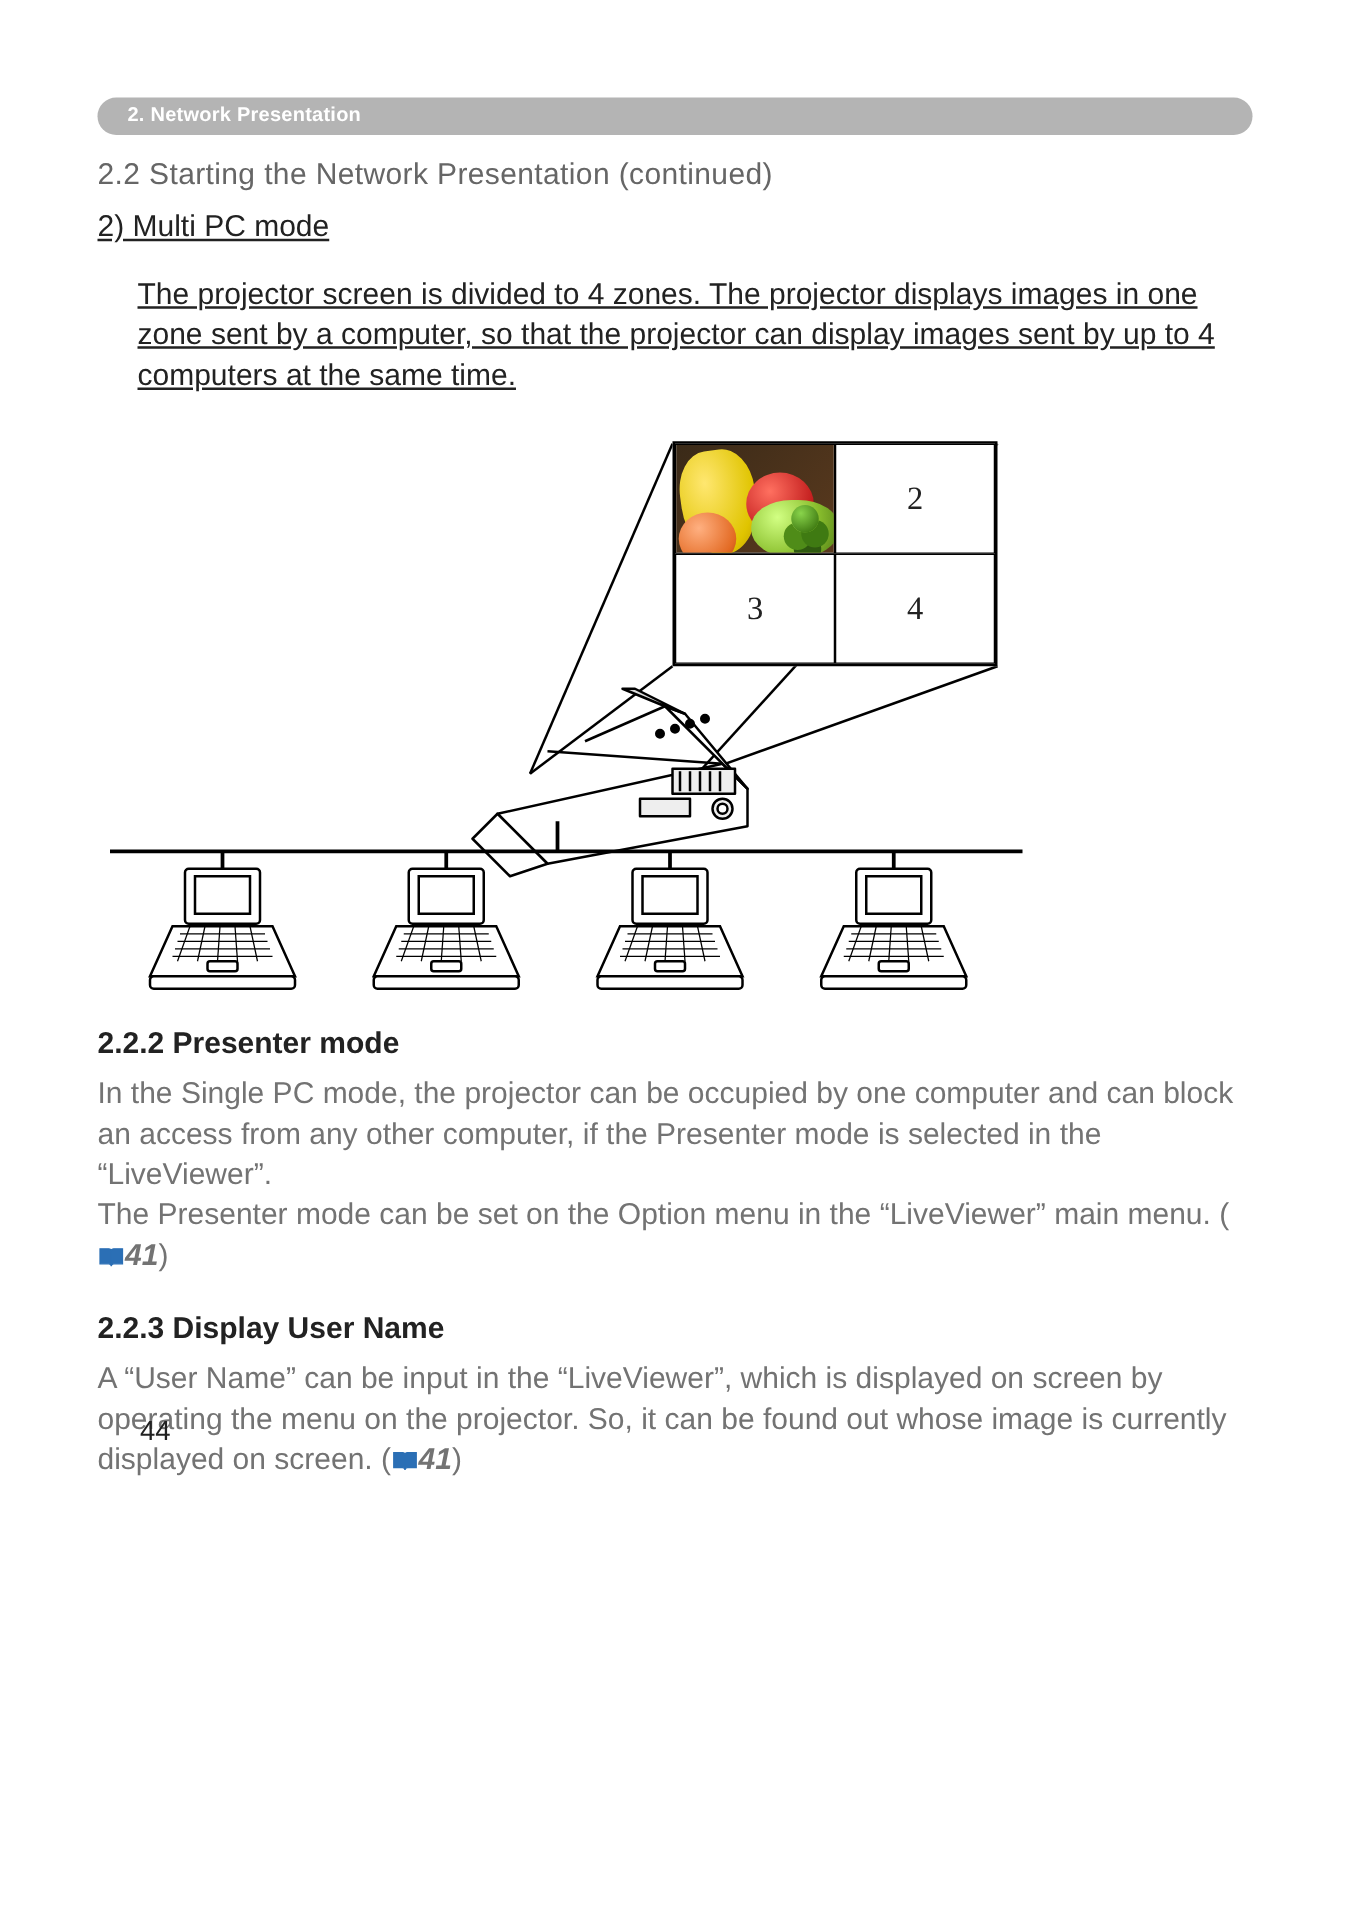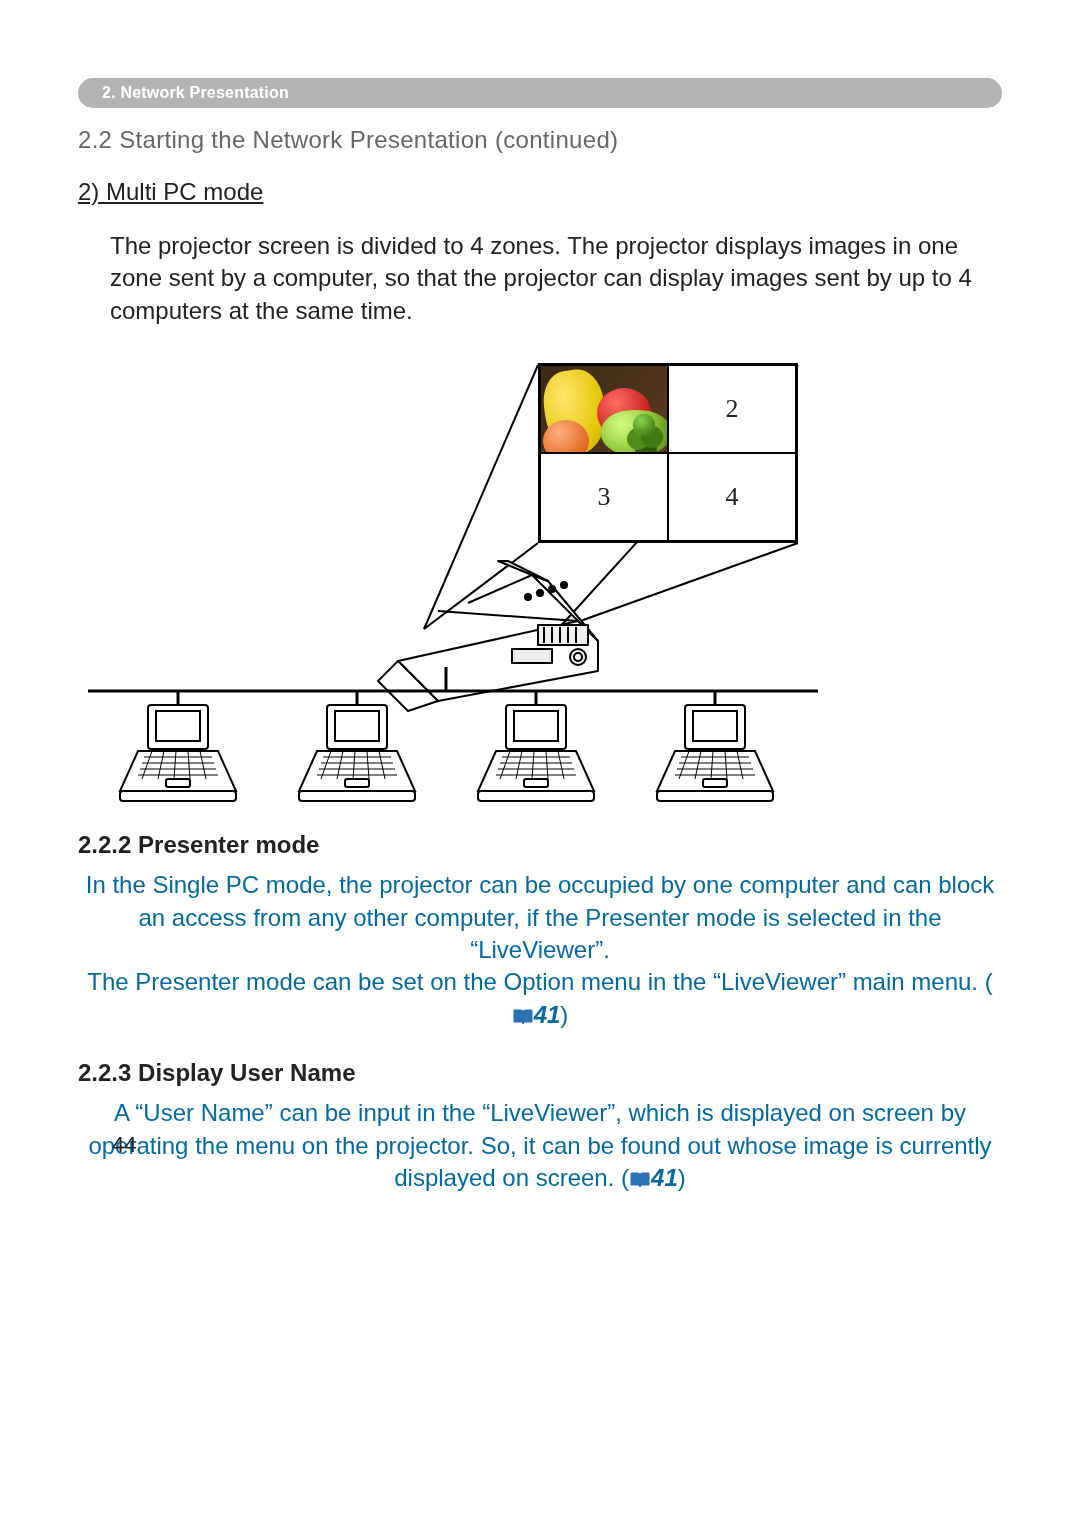"2.2 Starting the Network Presentation" .section-title { margin: 0 0 24px 0 -> 0 0 14px 0 }
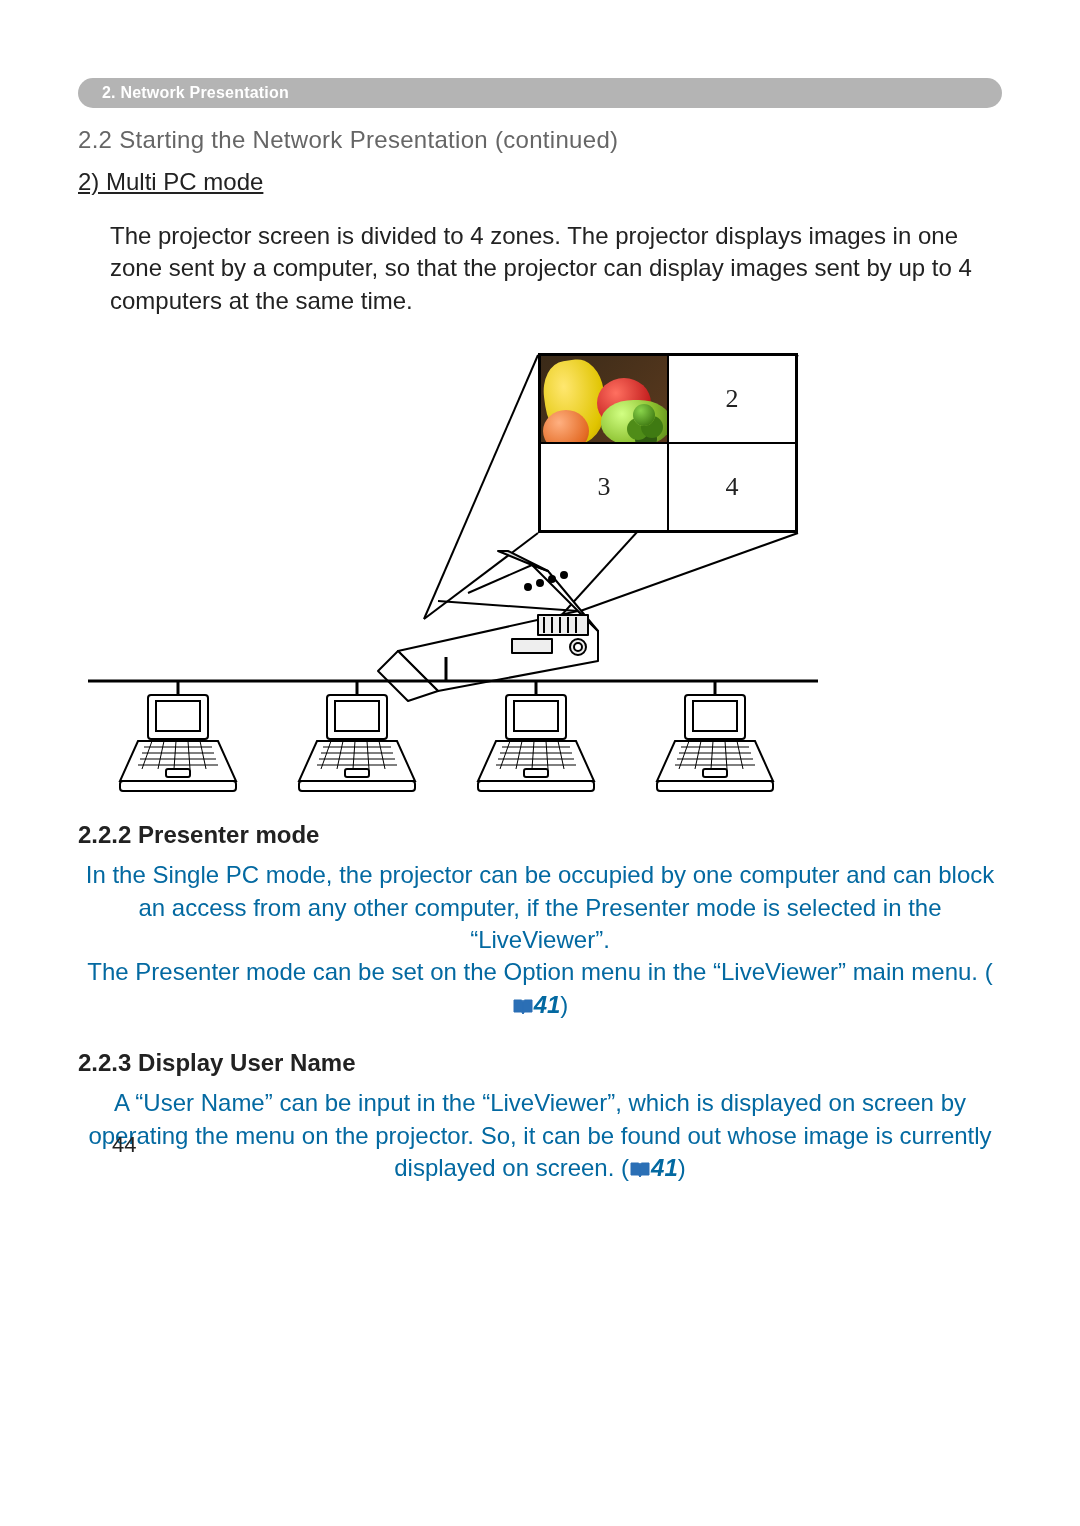"The projector screen is divided" .indent-body { text-decoration: none -> underline }
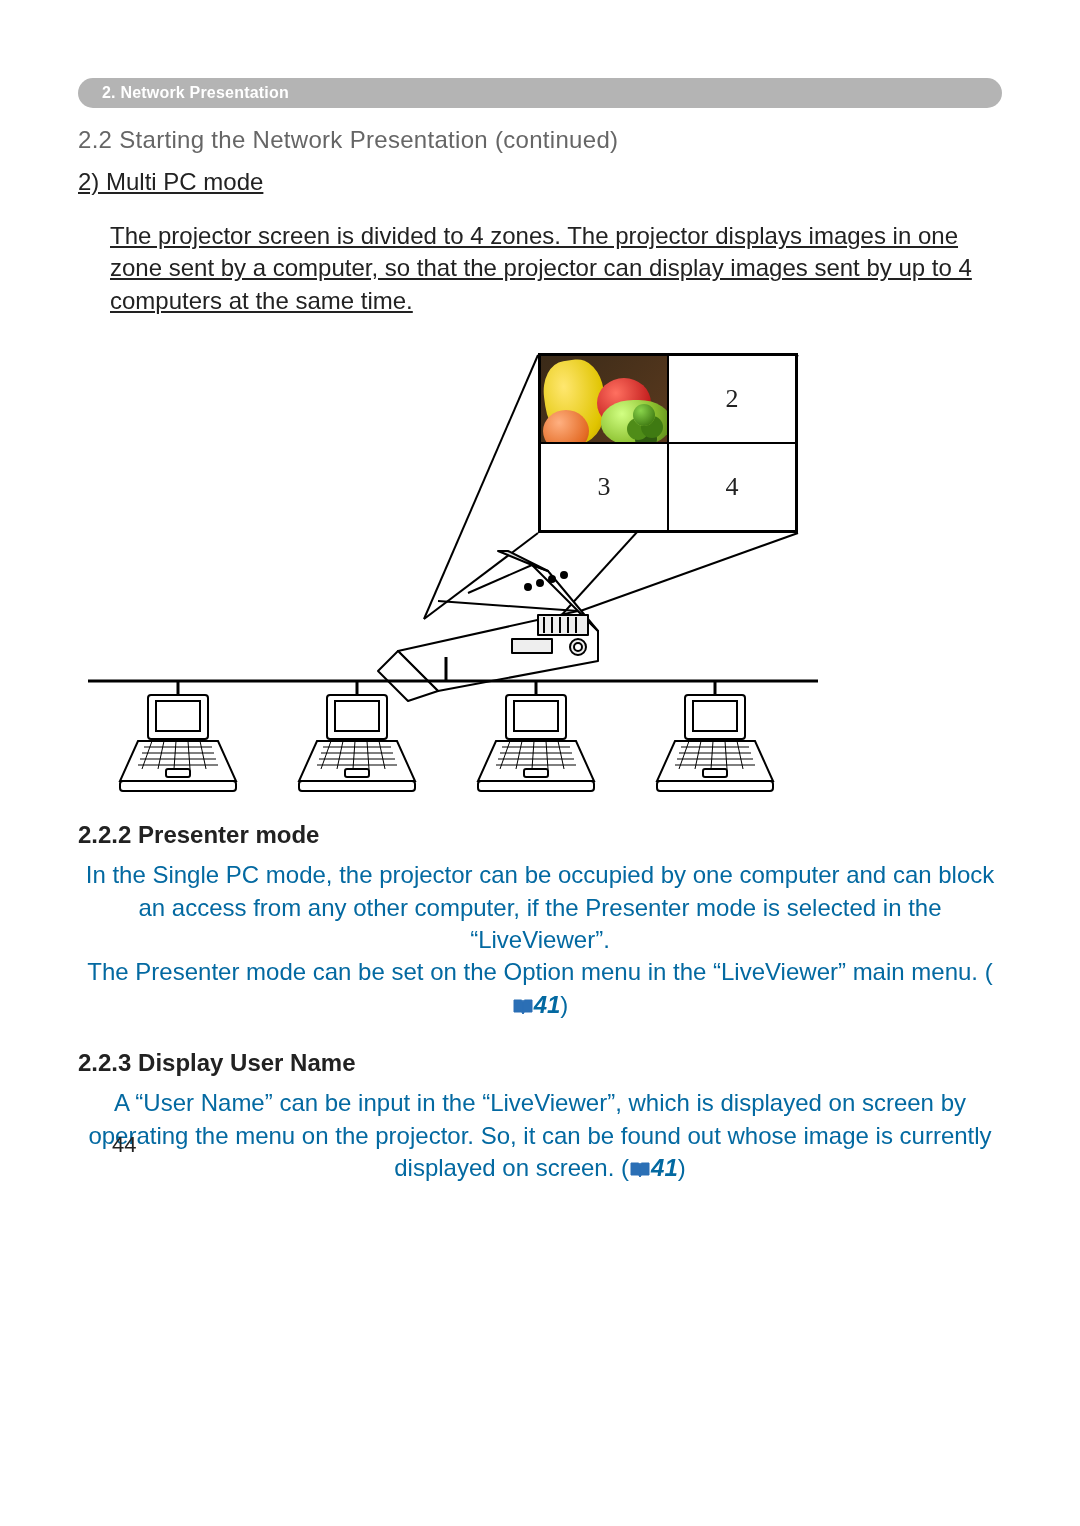"In the Single PC mode," .para { color: #0369a1 -> #737373; text-align: center -> none }
